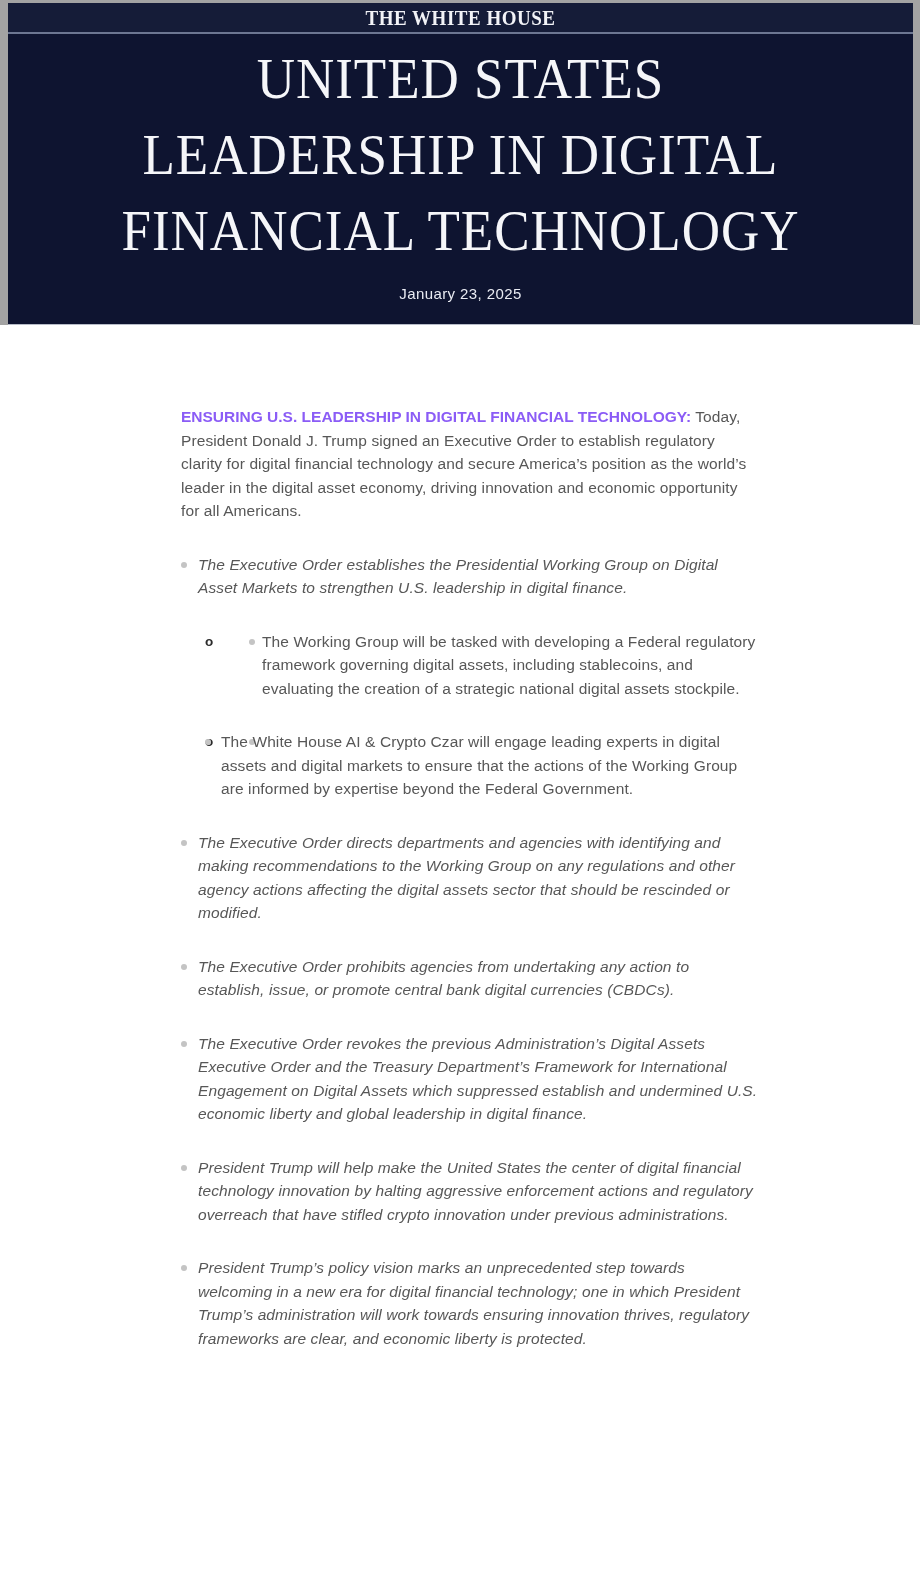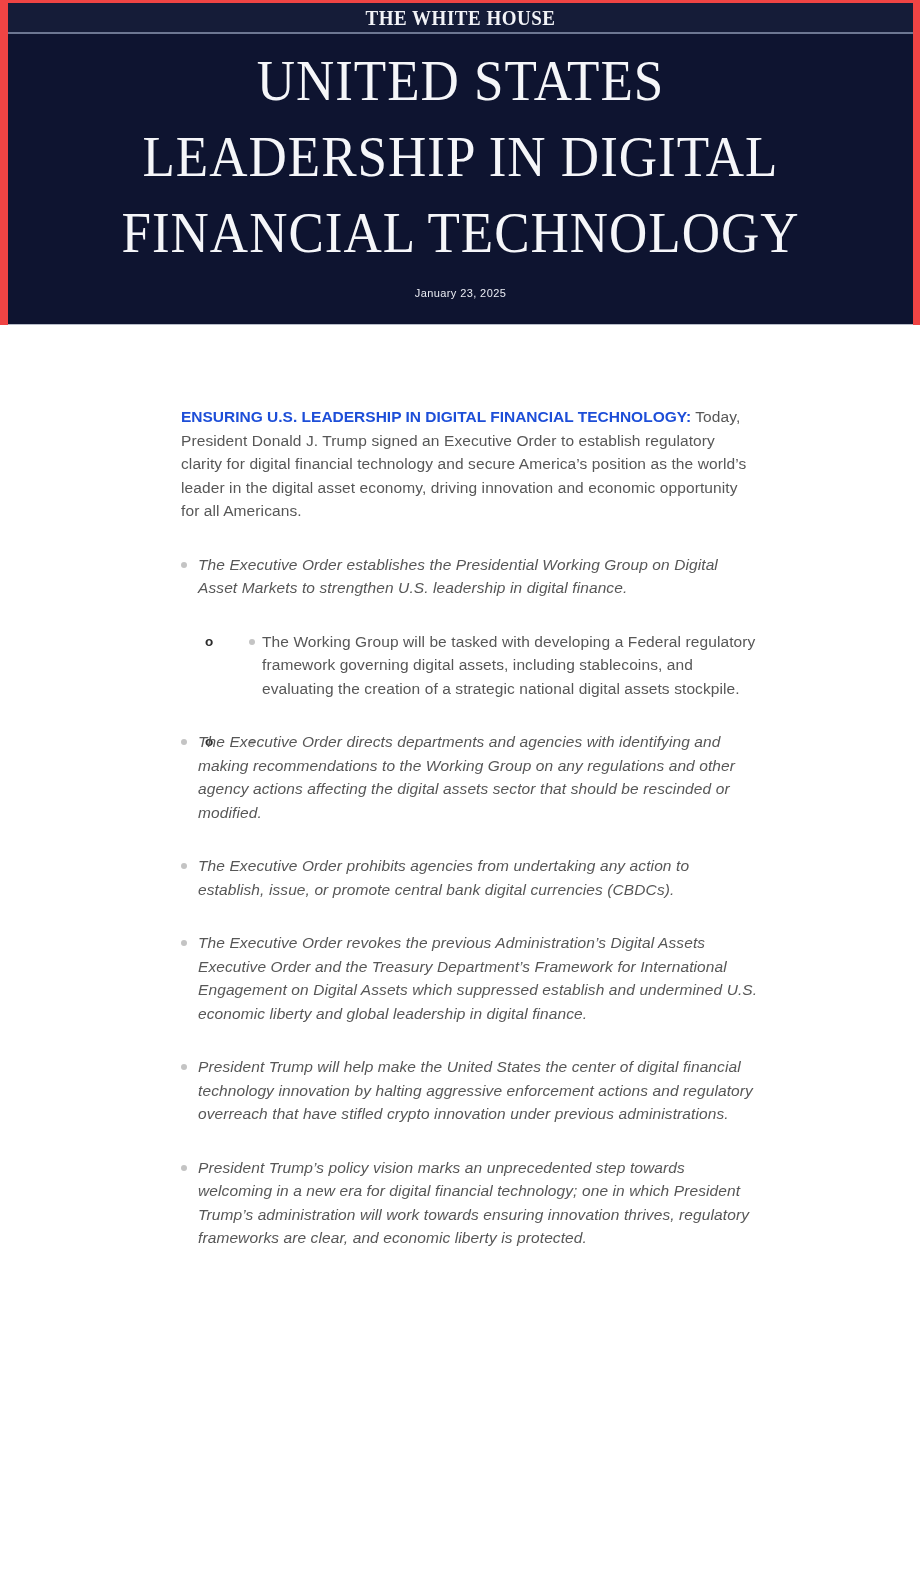"THE WHITE HOUSE" .frame { background: #ef4444 -> #a3a3a3 }
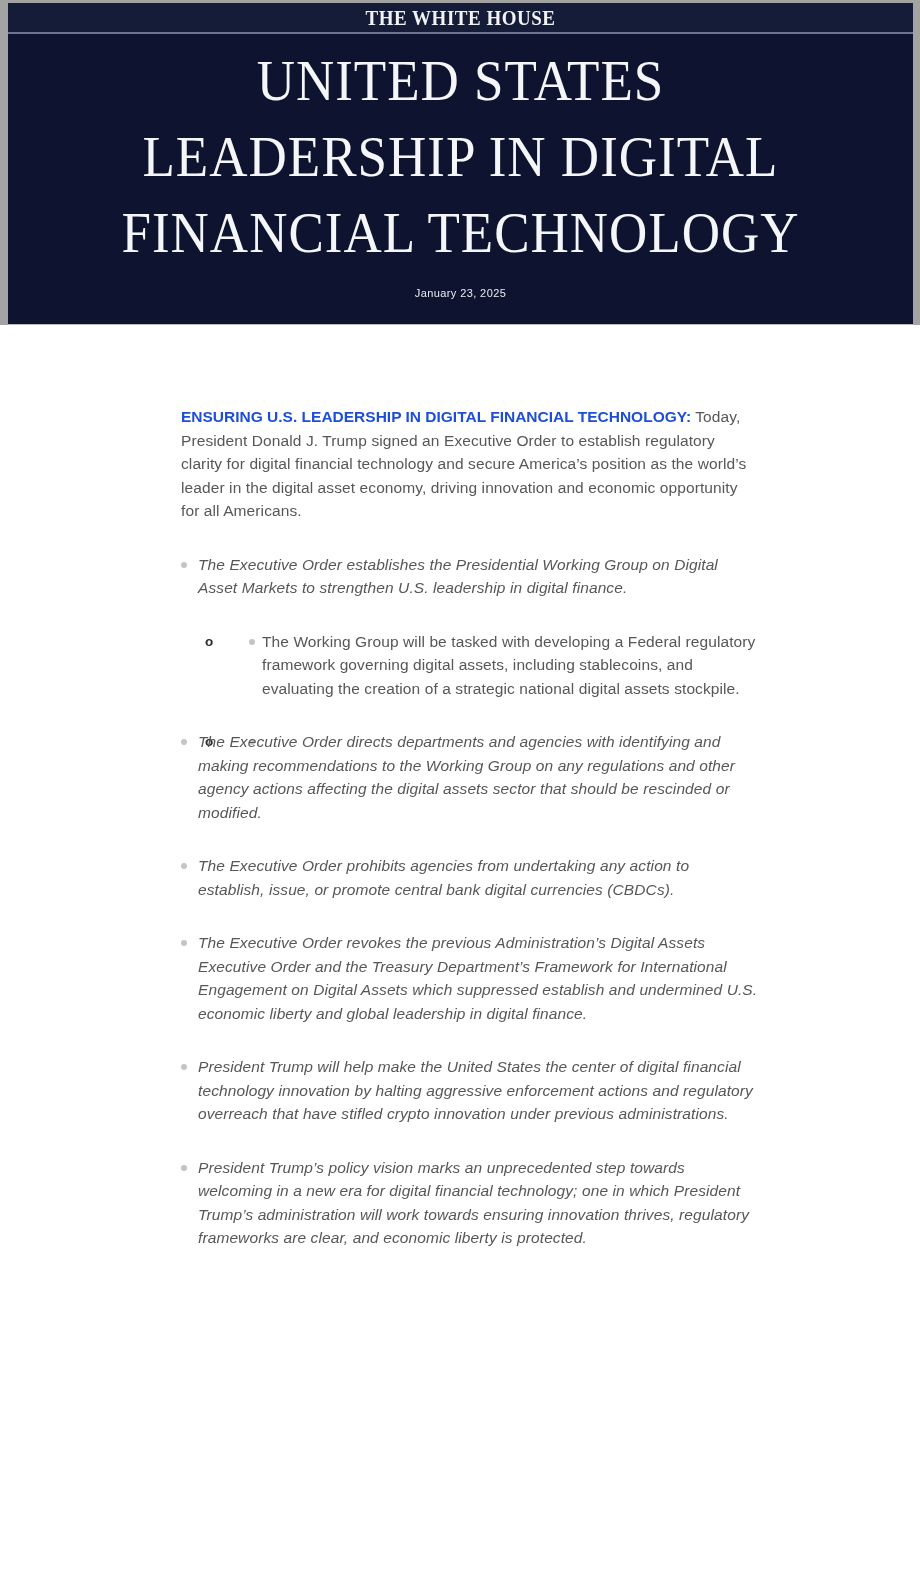"January 23, 2025" .hero-date { font-size: 11px -> 15px }
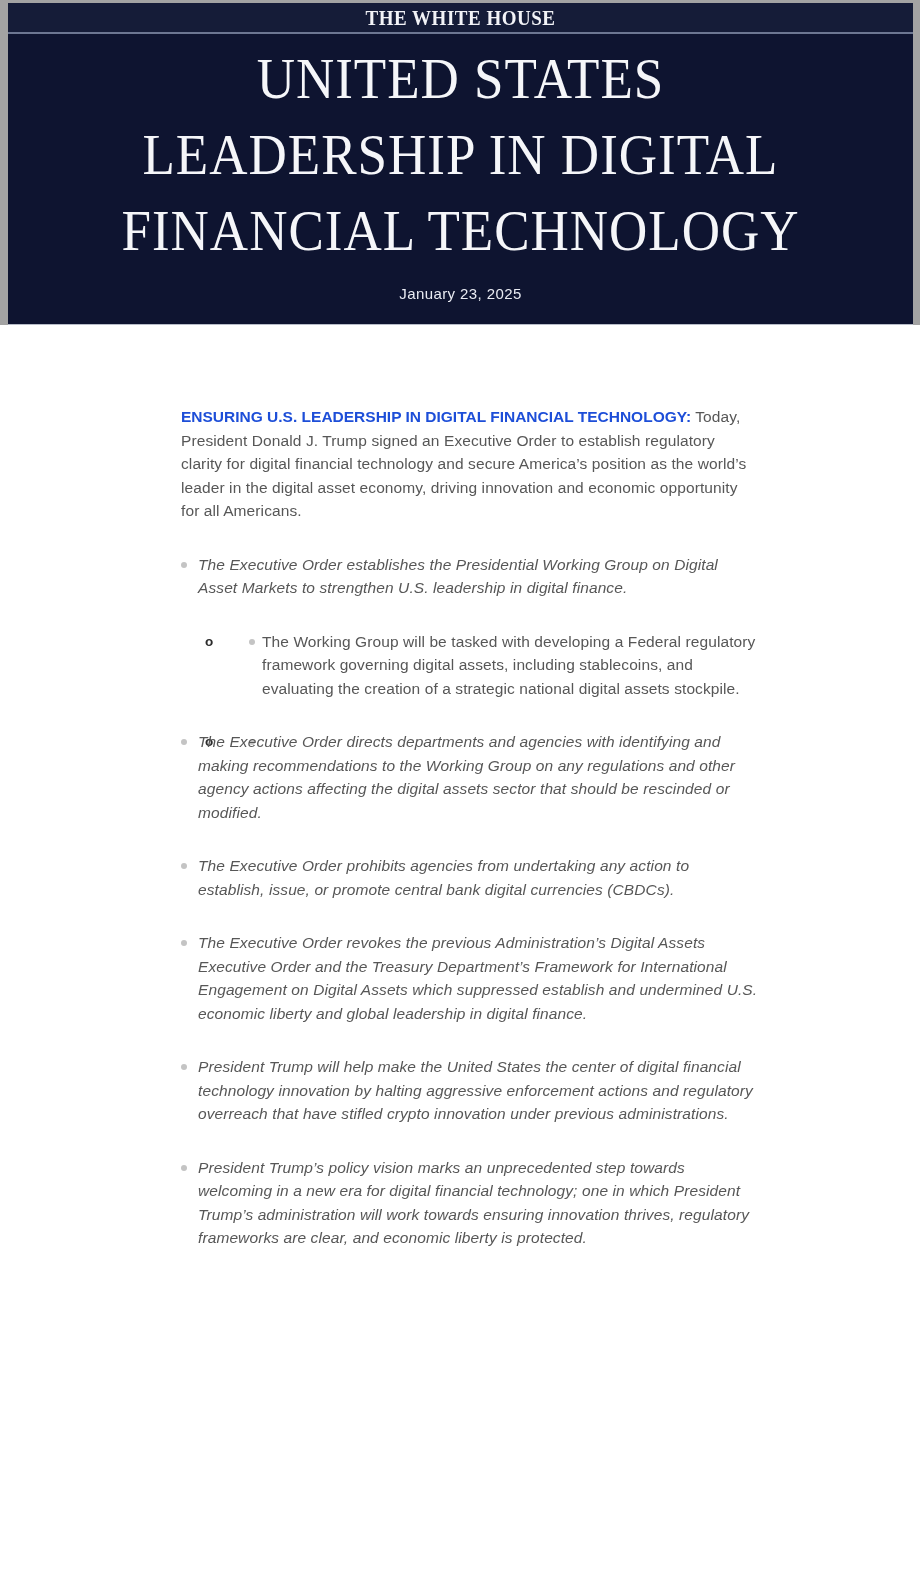"ENSURING U.S. LEADERSHIP IN DIGITAL" .para strong { color: #1d4ed8 -> #8b5cf6 }
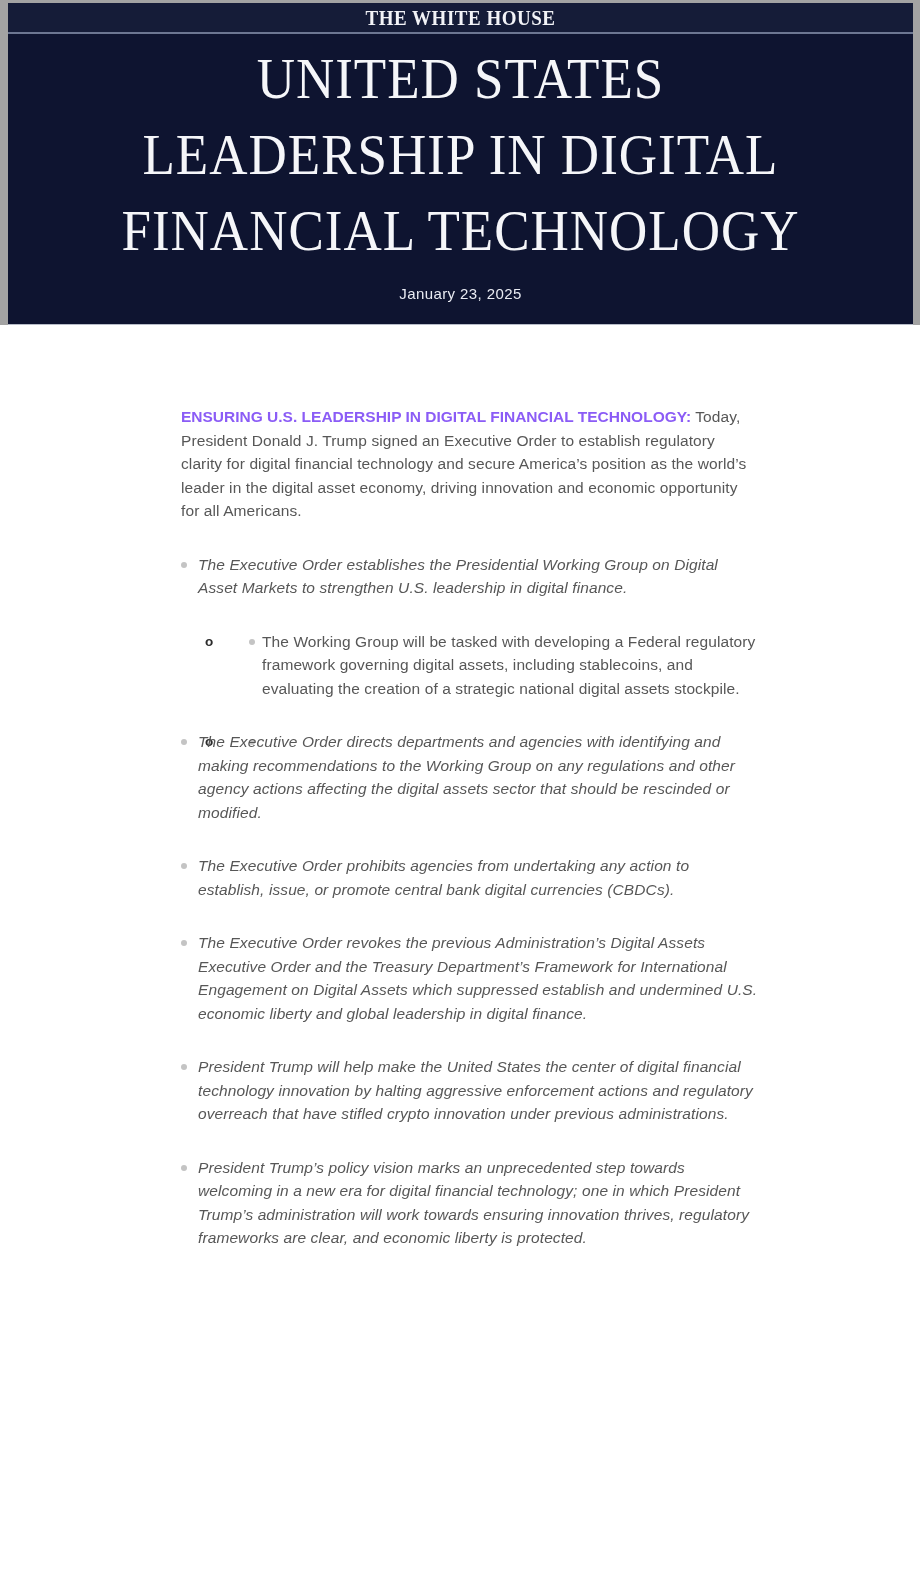"The White House AI &" div.bullet { html: none -> <div><span></span><span>The White House AI &amp; Crypto Czar will engage leading experts in digital assets and digital markets to ensure that the actions of the Working Group are informed by expertise beyond the Federal Government.</span></div> }
